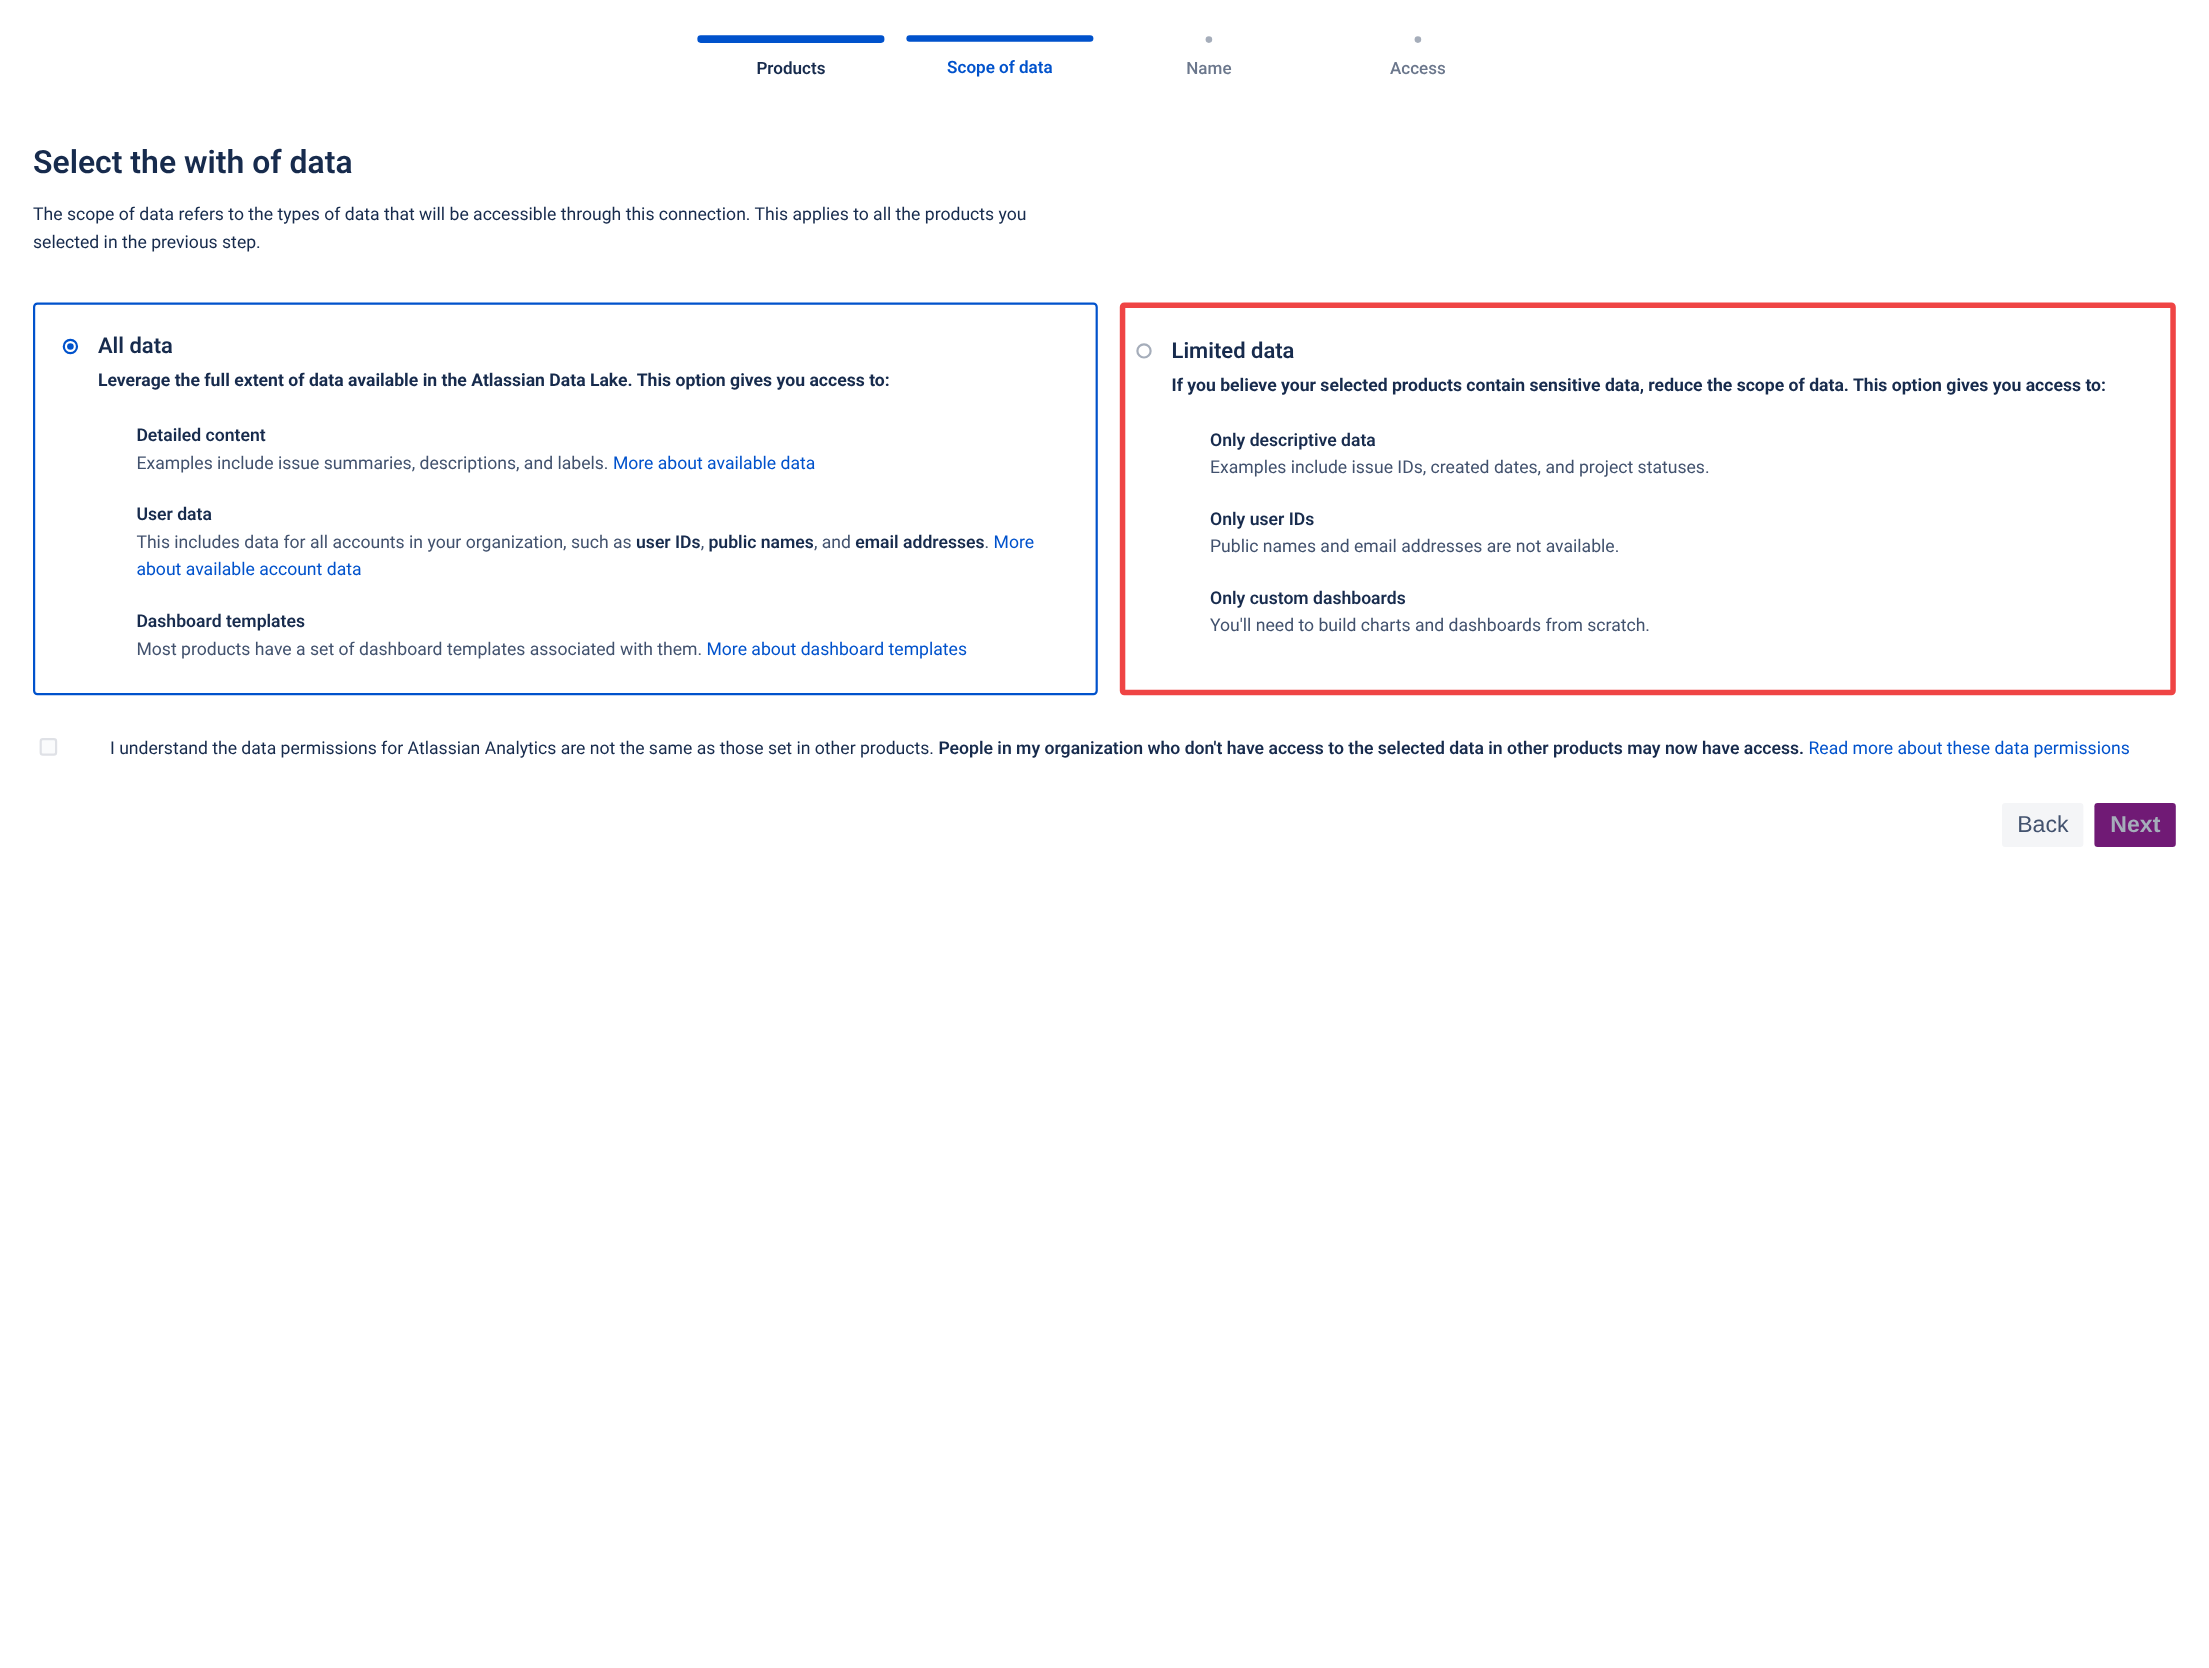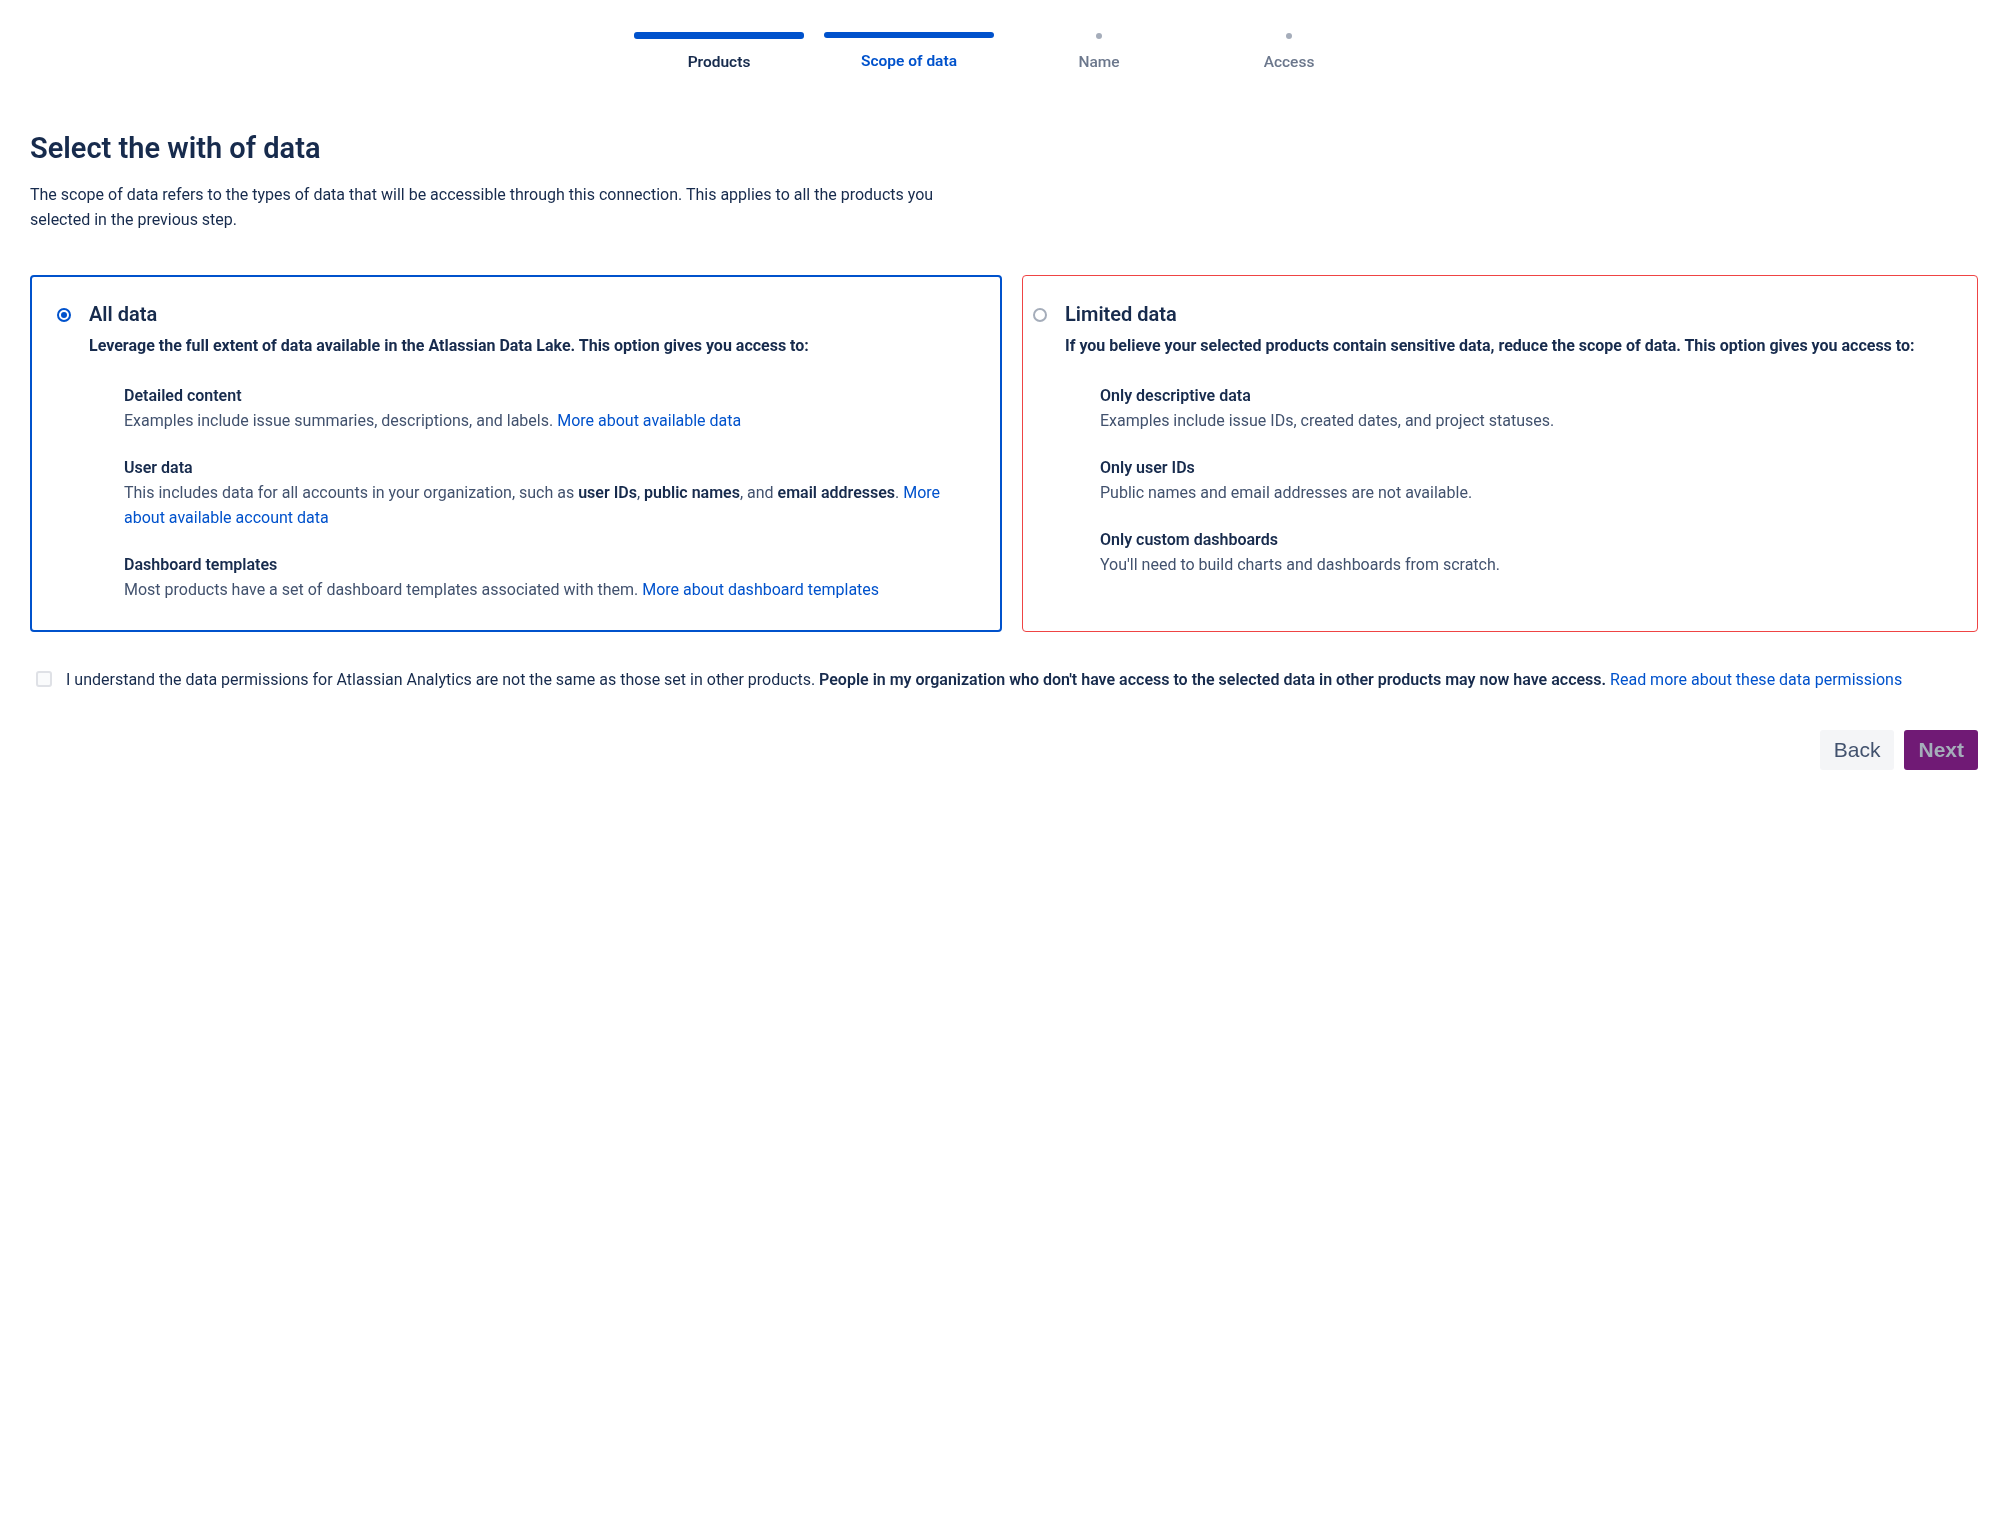"Limited data" .option-card { border: 1px solid #ef4444 -> 5px solid #ef4444 }
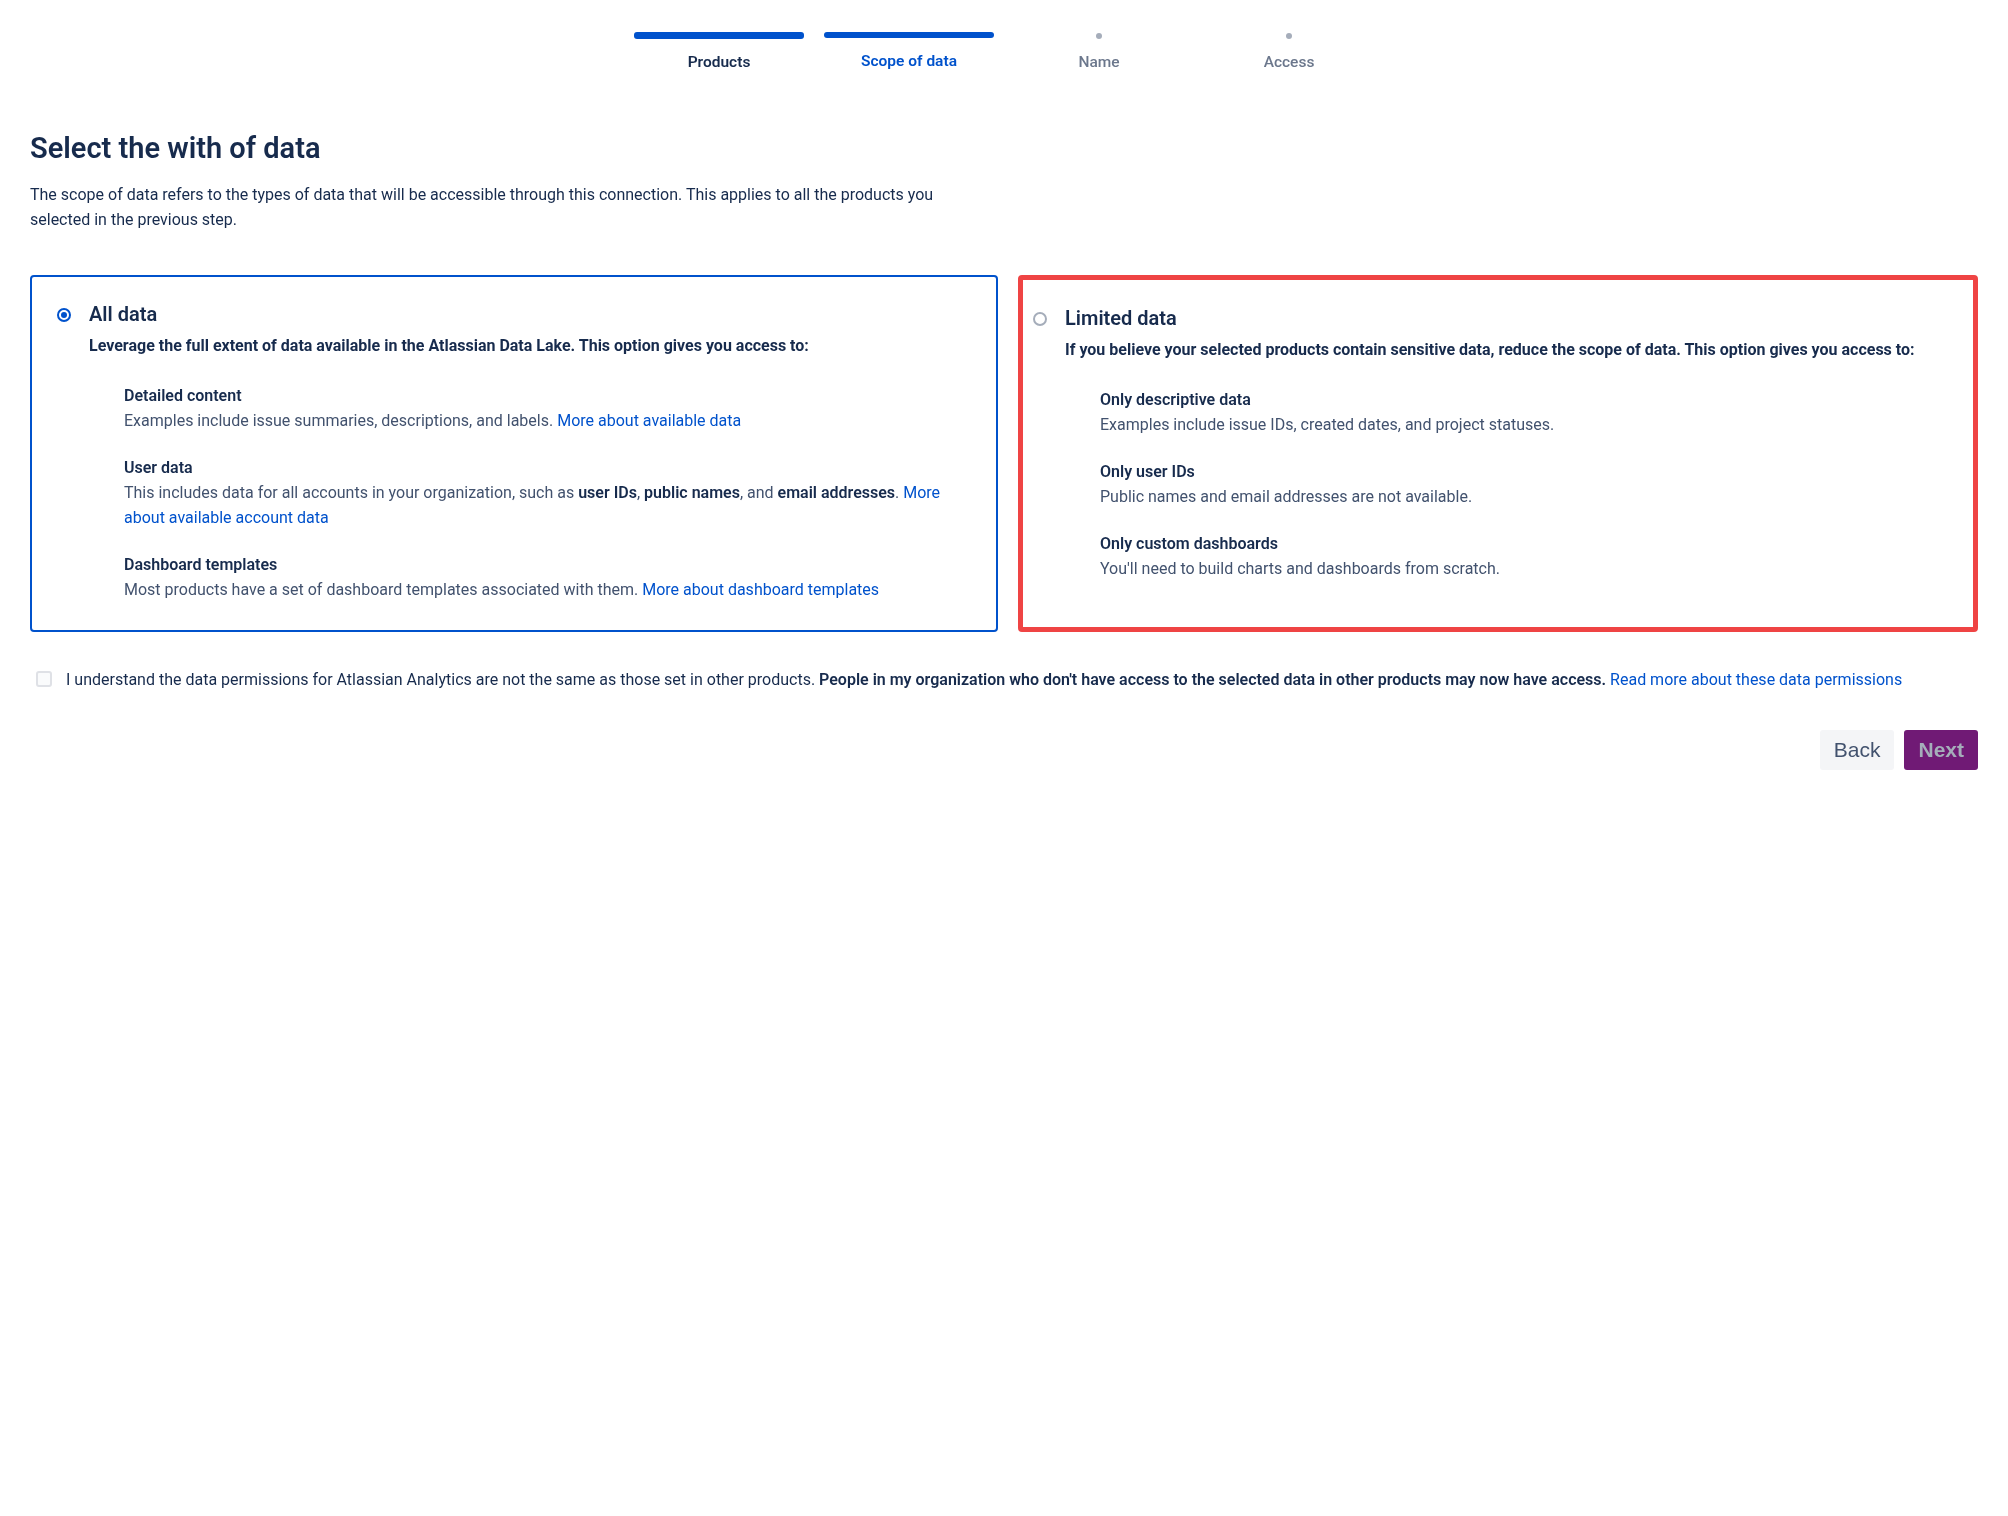"I understand the data permissions" .consent-text { margin-left: none -> 34px }
